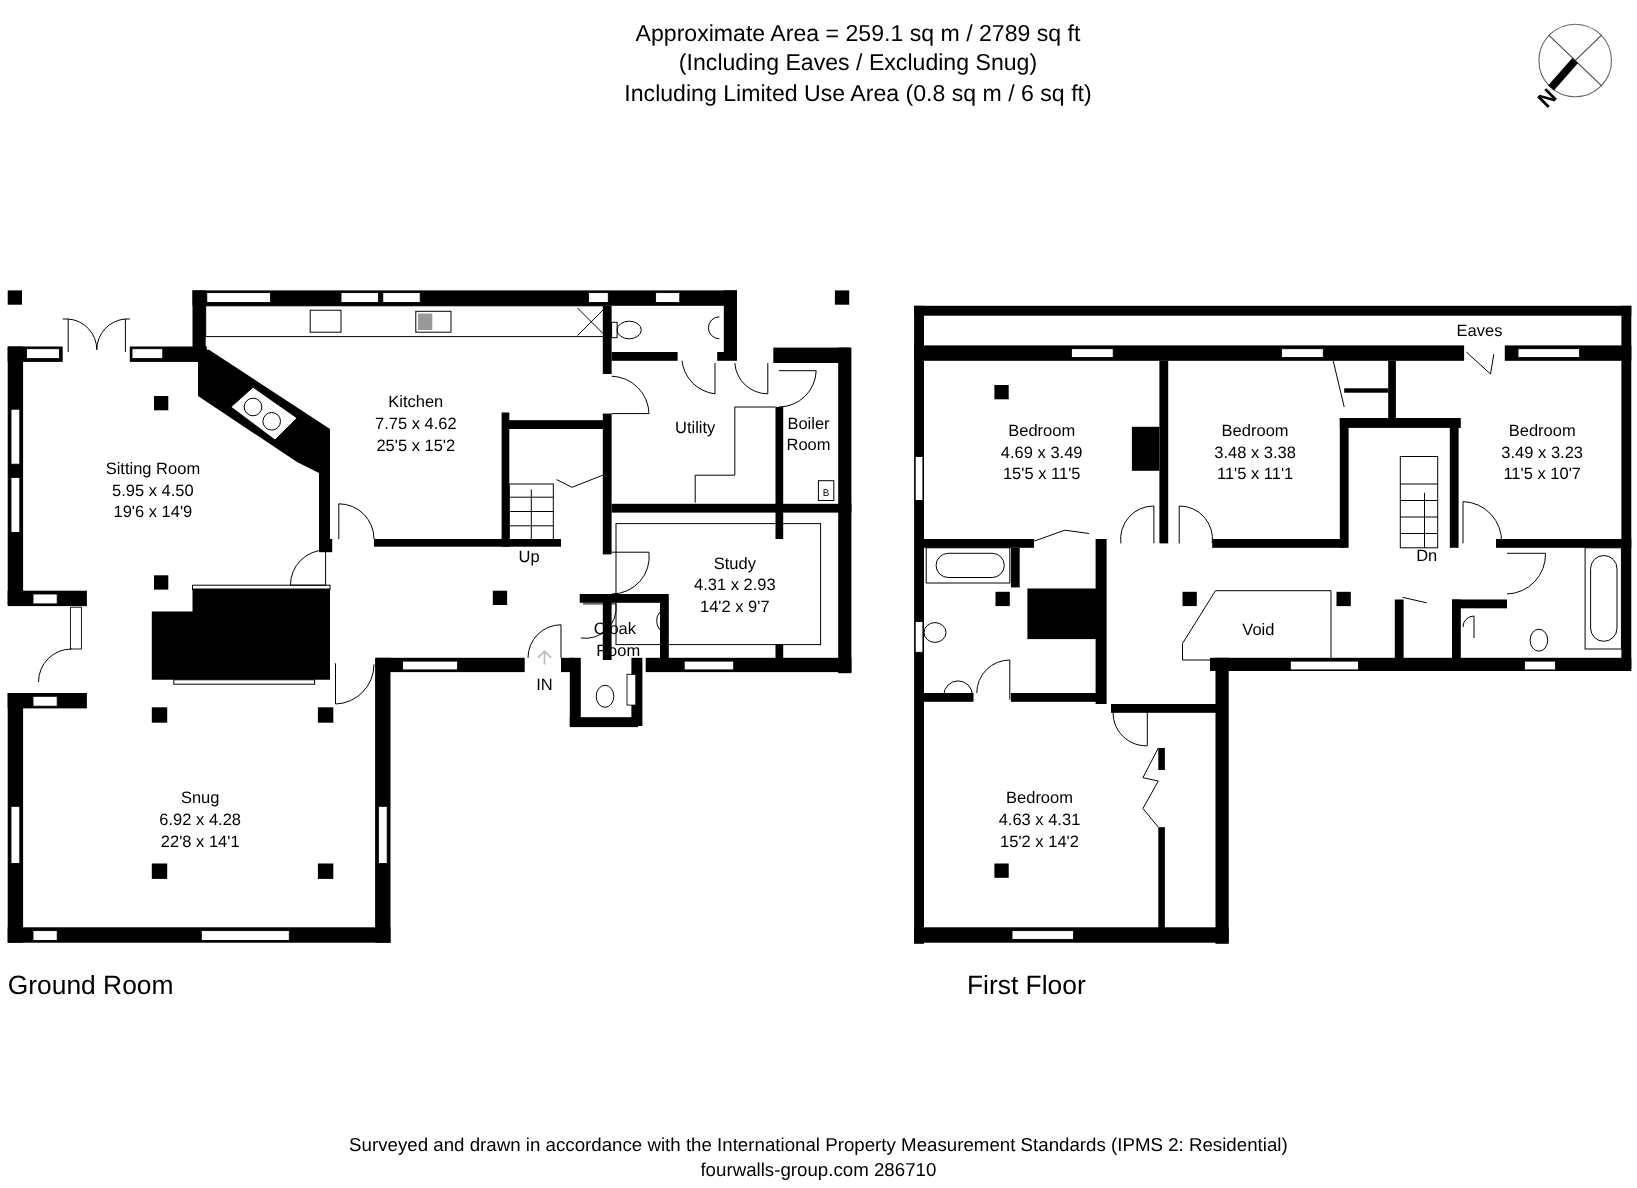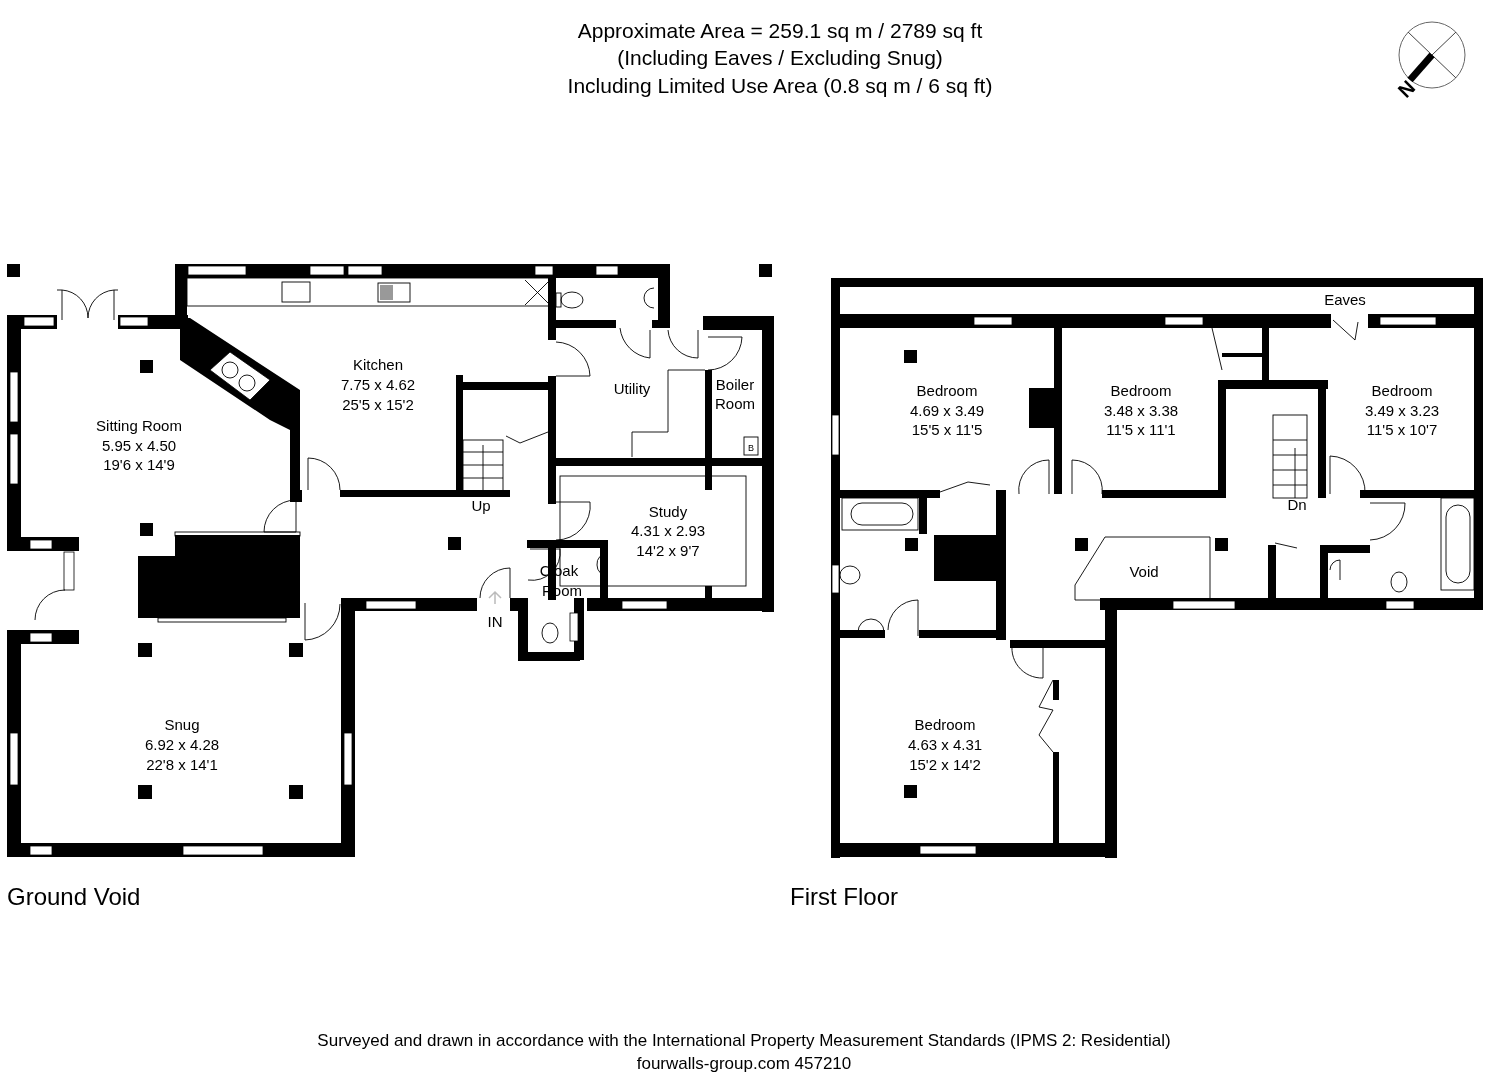"Ground Void" div.floor-label { text: Void -> Room }
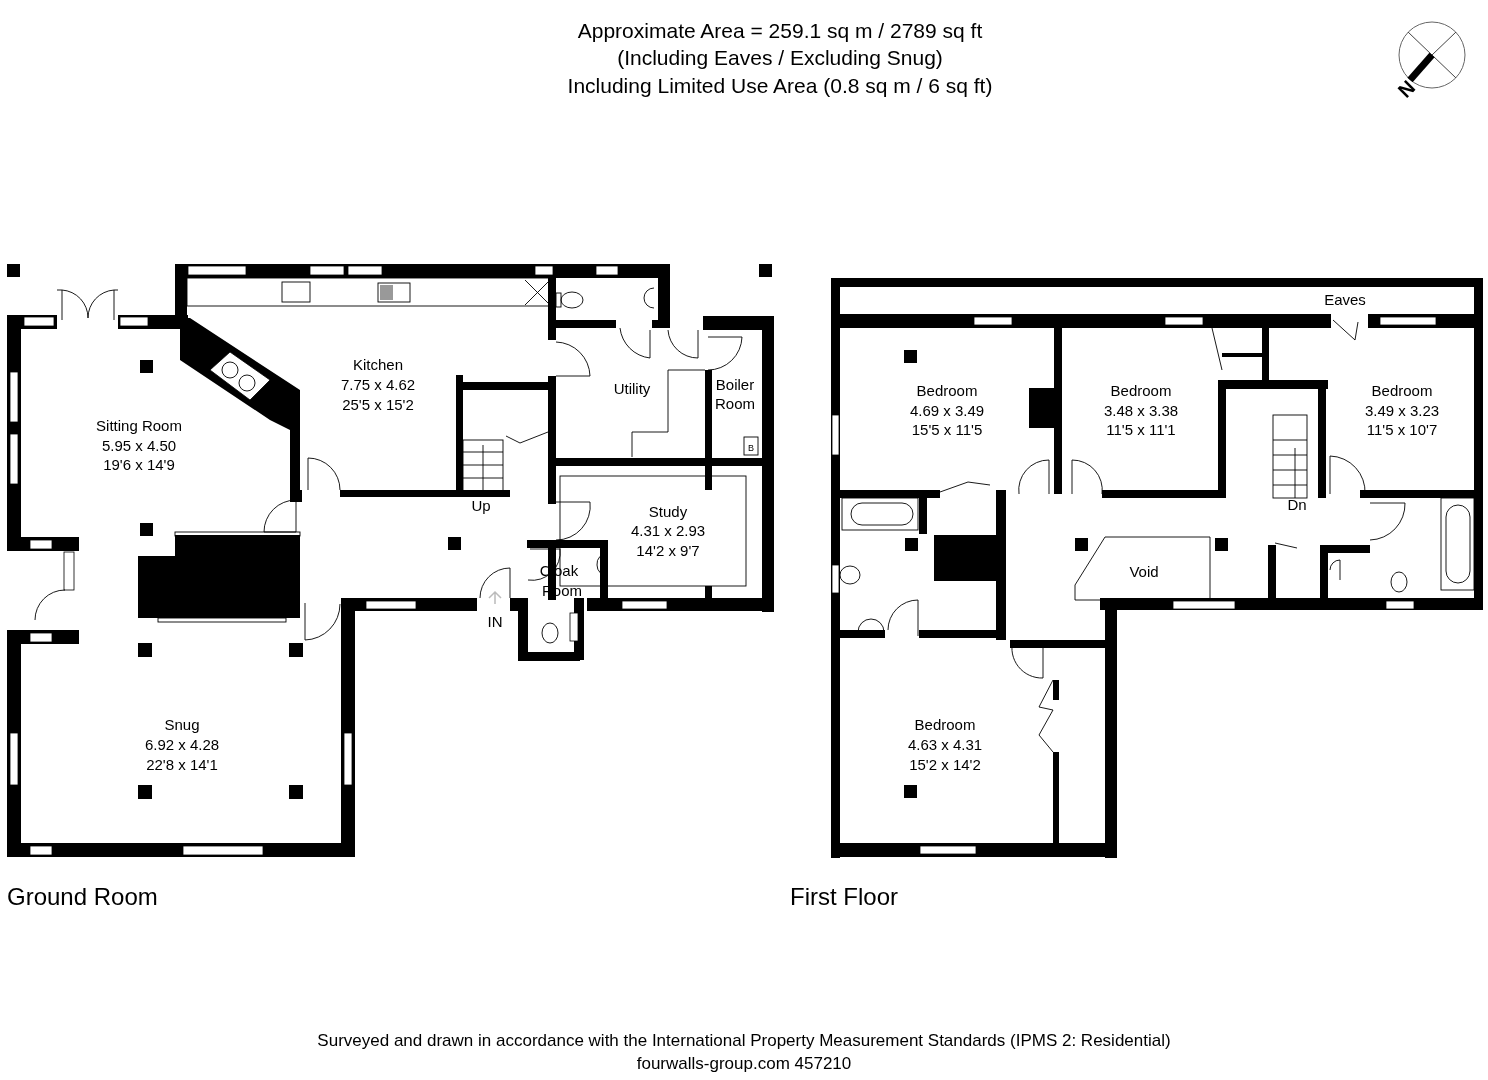"First Floor" div.floor-label { left: 790px -> 879px }
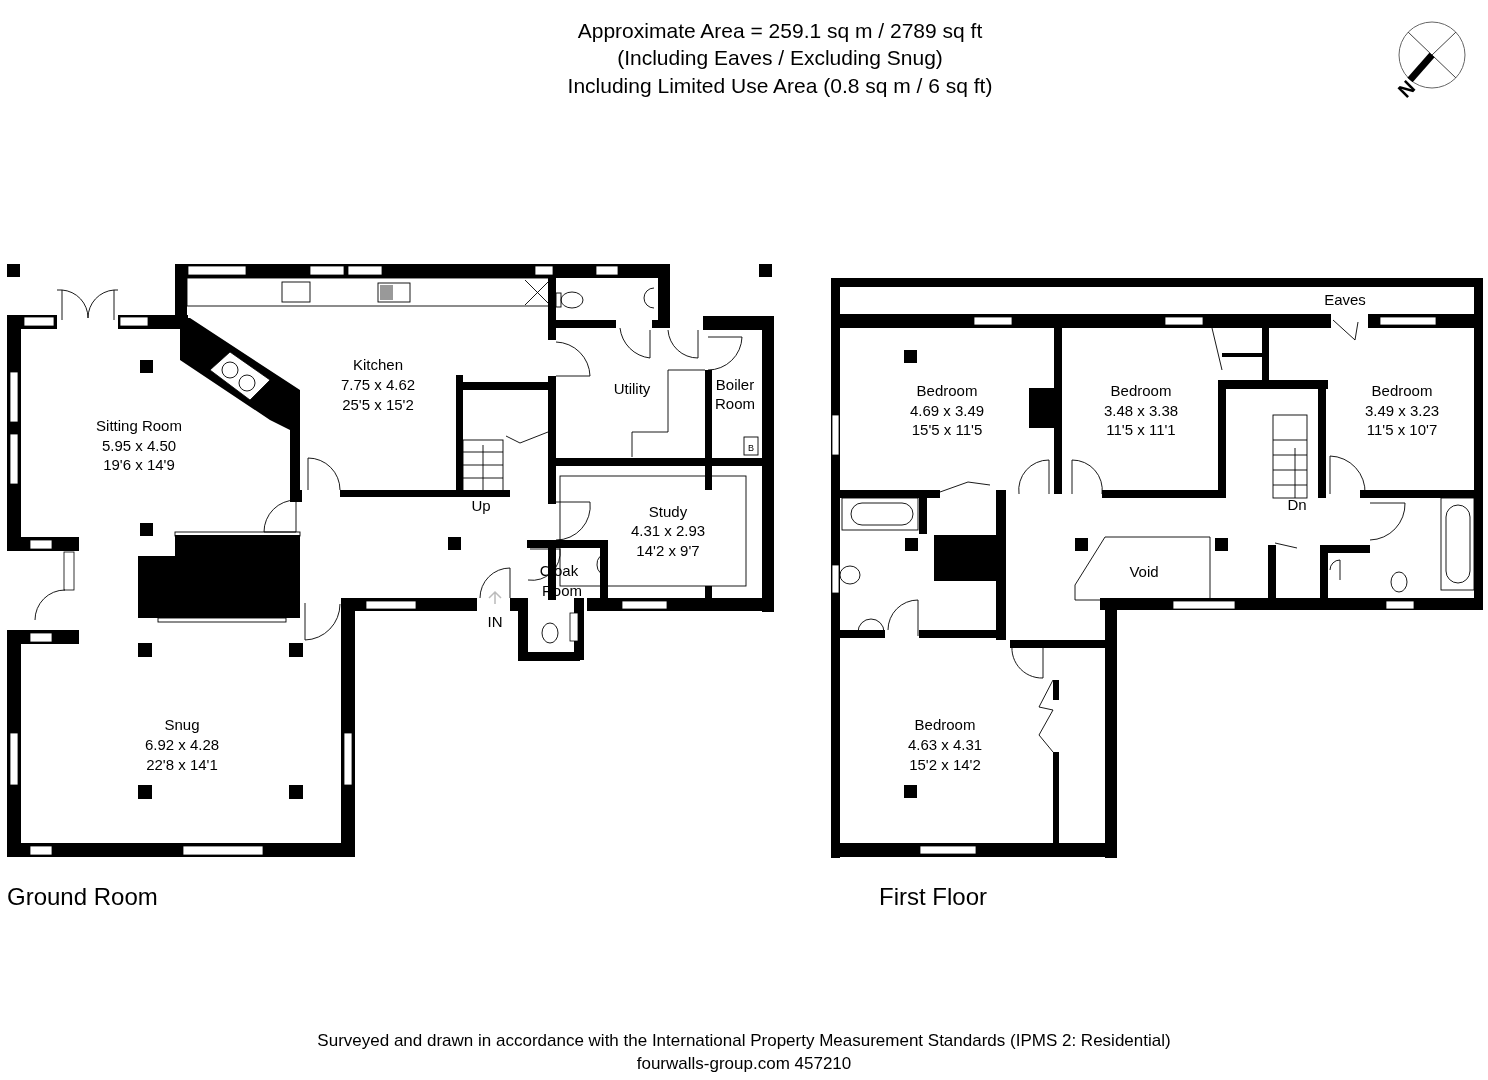"fourwalls-group.com 457210" div.ftr { text: 457210 -> 286710 }
